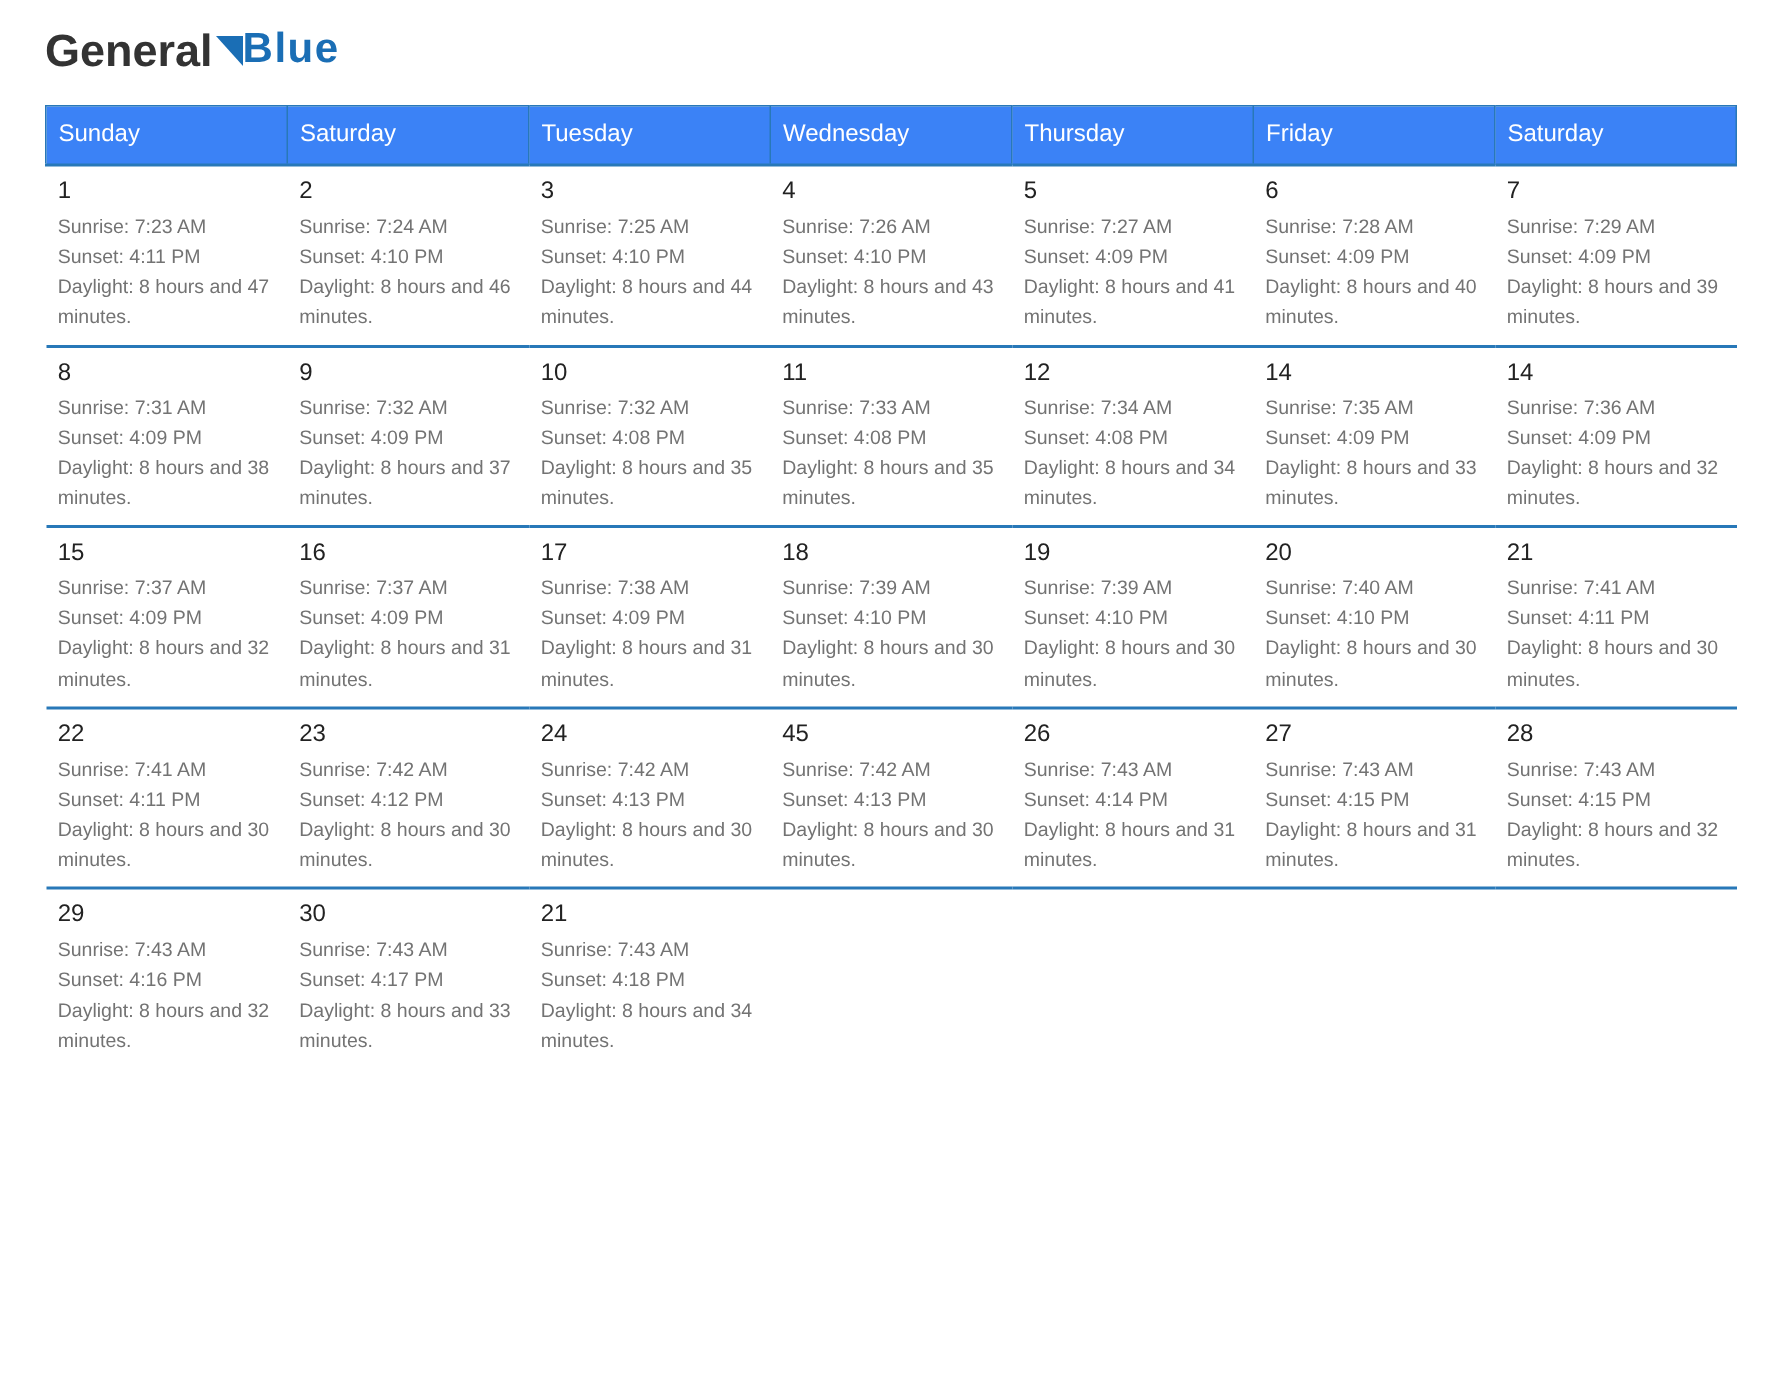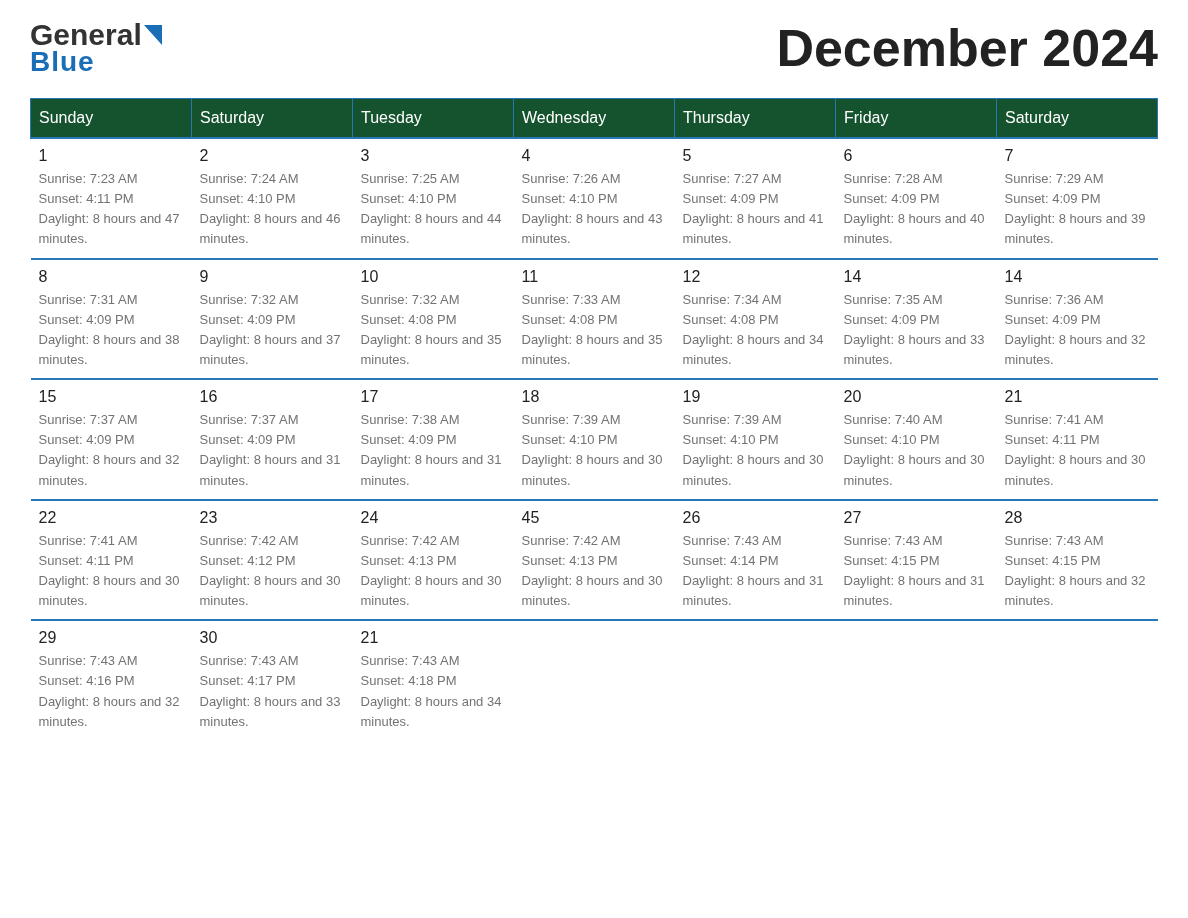"General" .logo { flex-direction: column -> row }
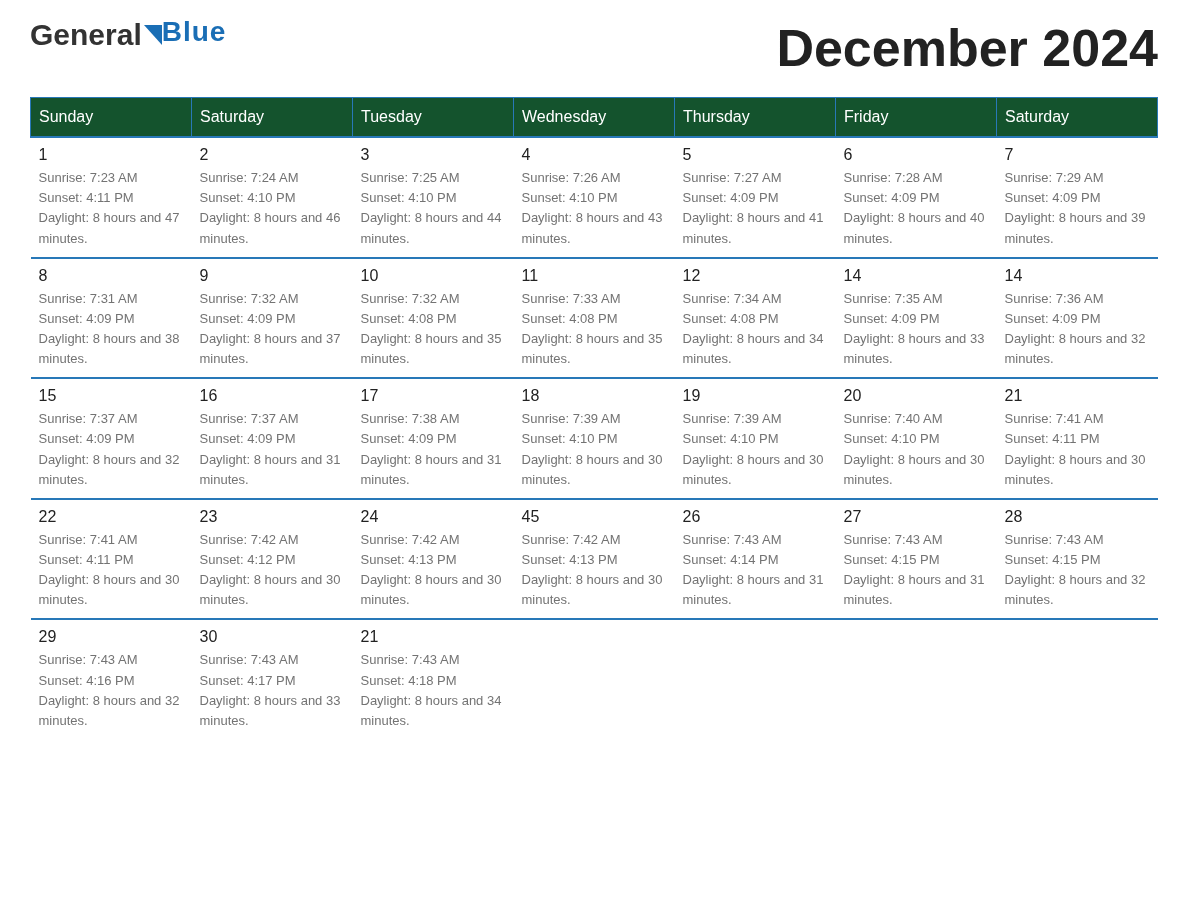"December 2024" div.month-title { html: <div>December 2024</div> -> none }
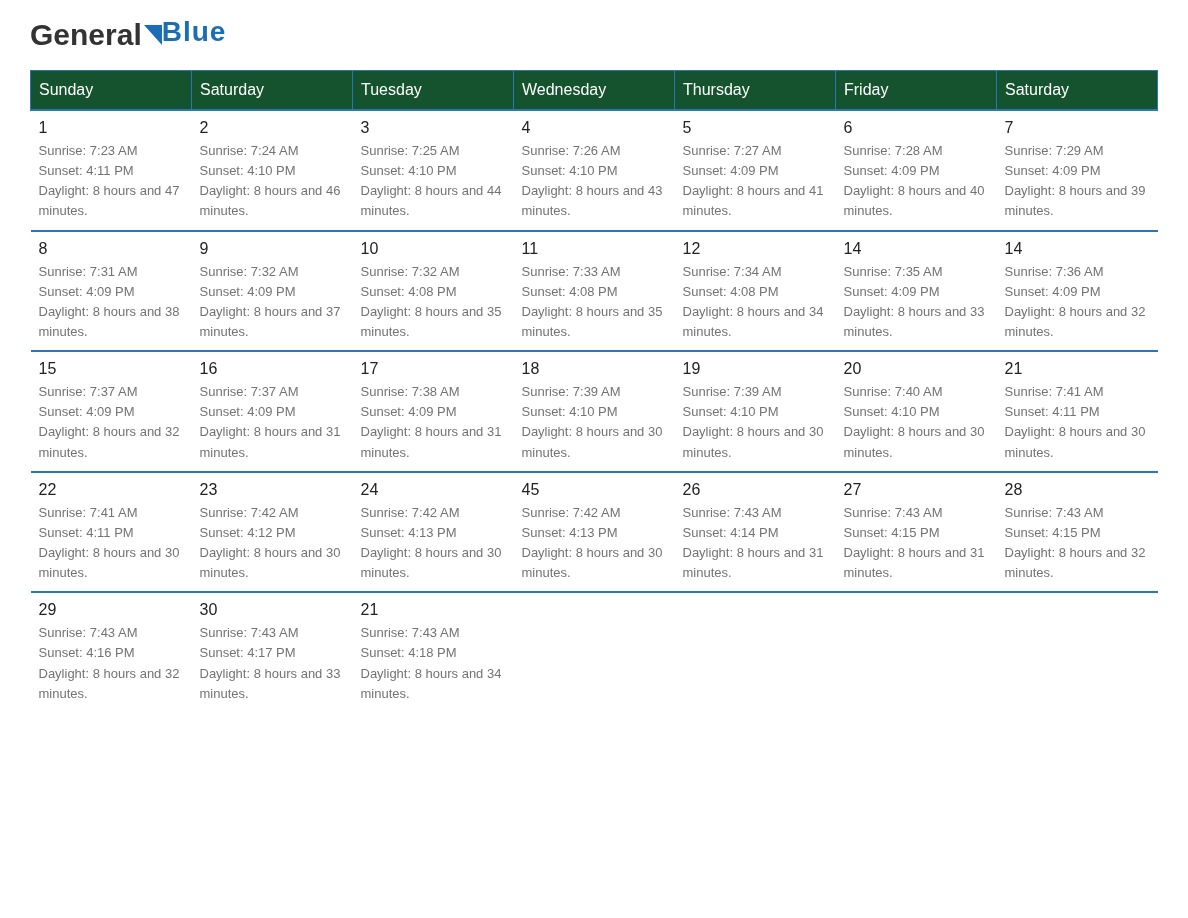"Sunday" .calendar-table th { background-color: #14532d -> #3b82f6 }
